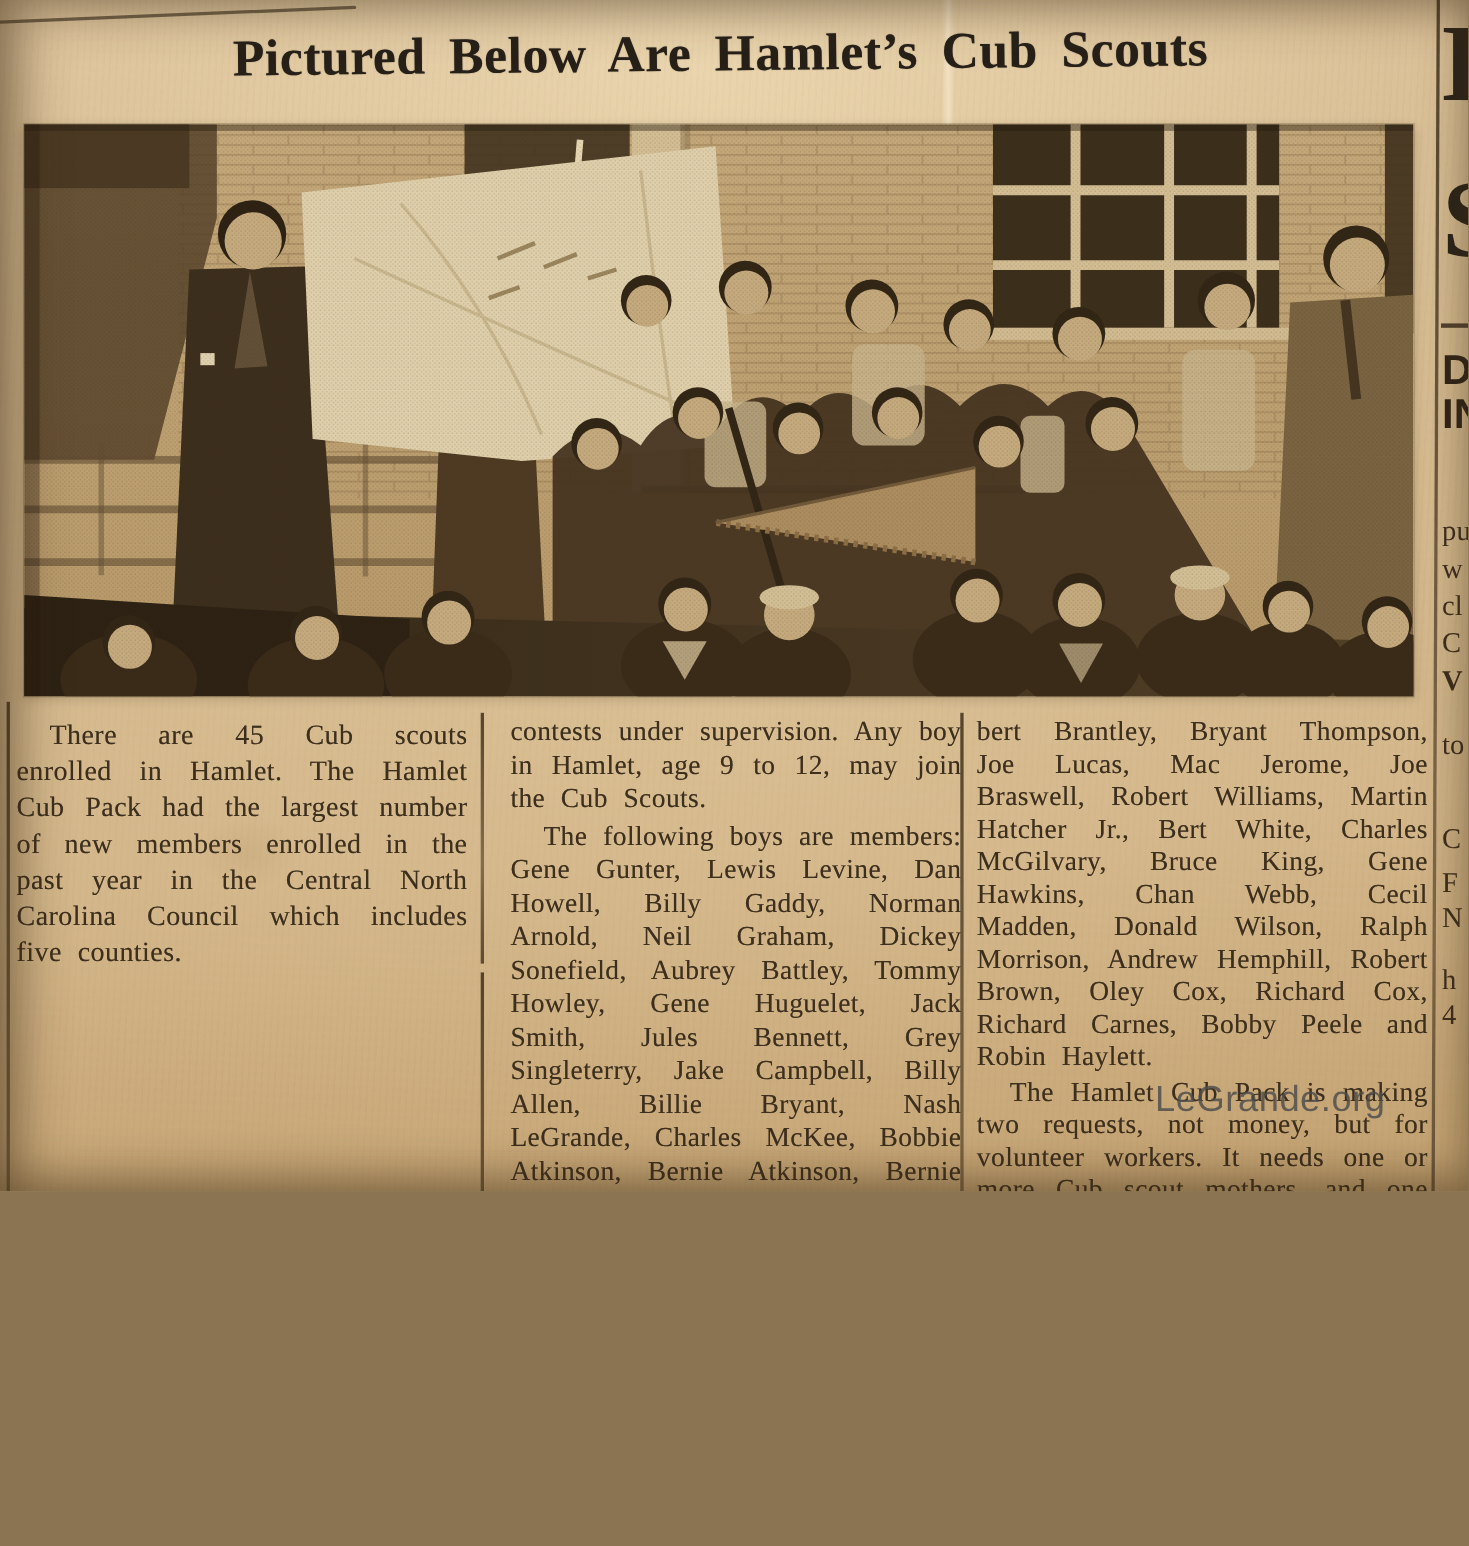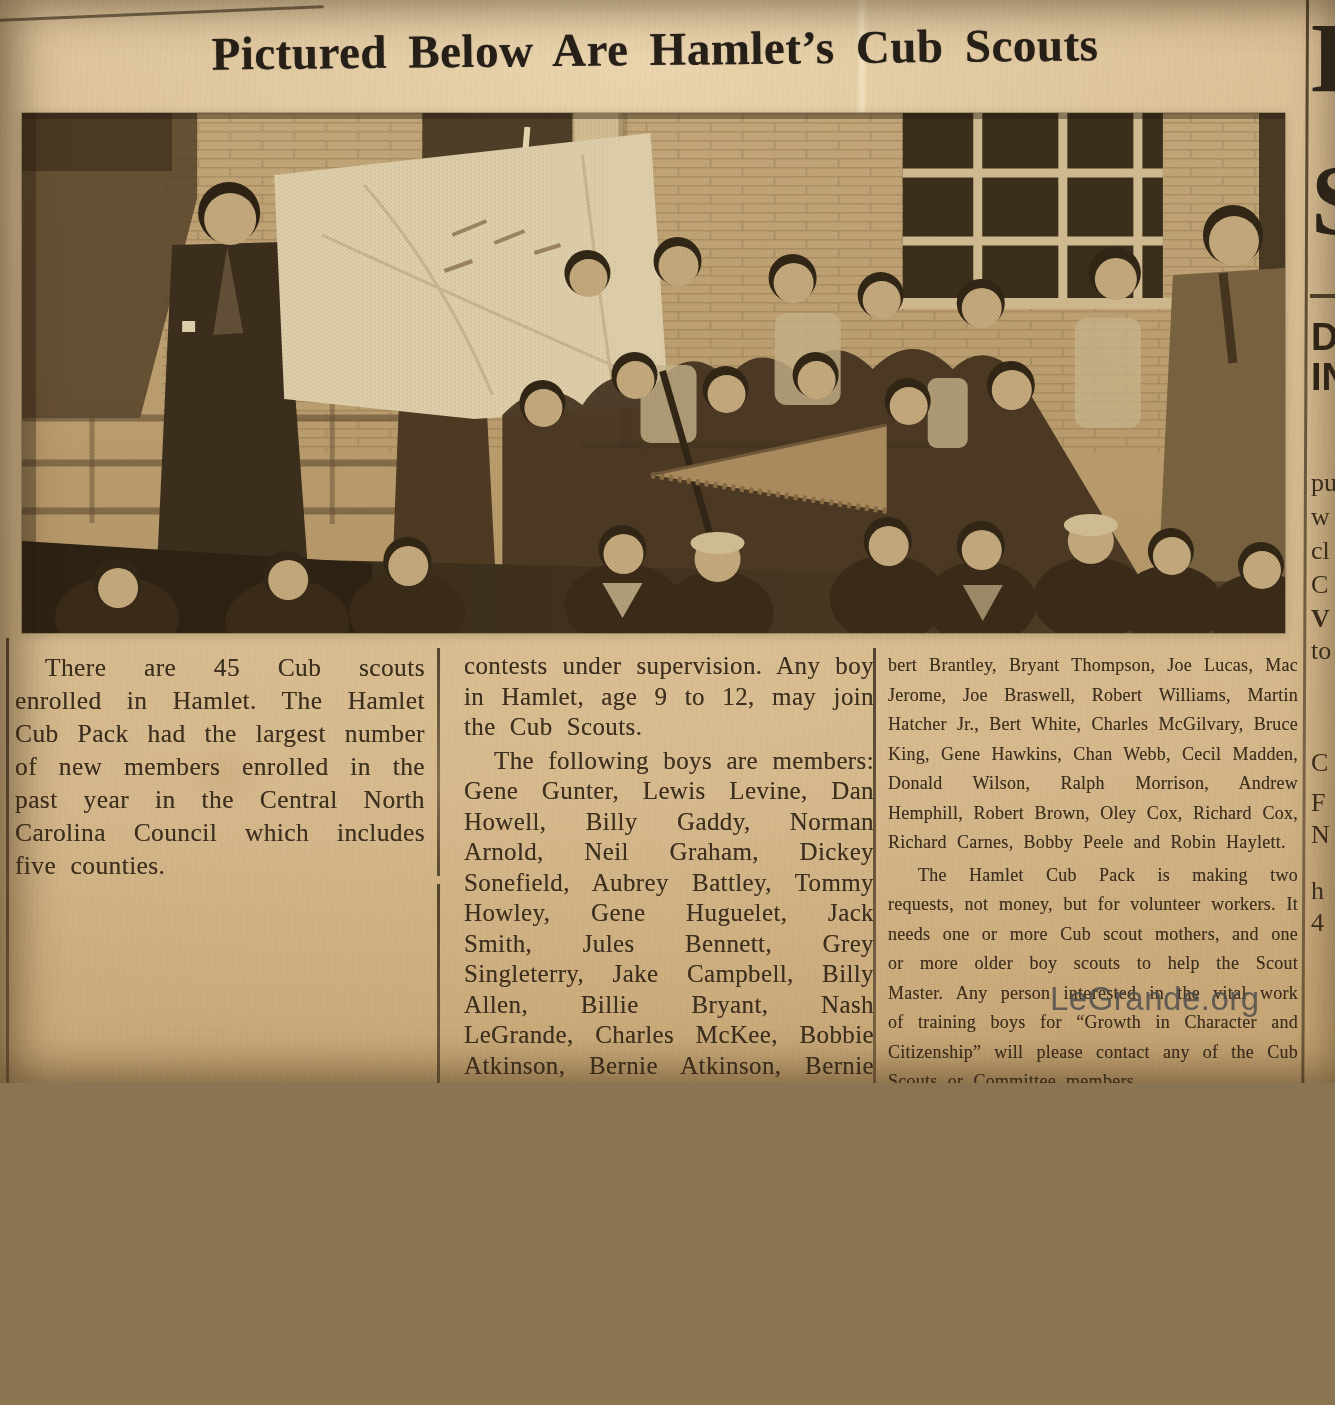"bert Brantley, Bryant Thompson, Joe" .col3 { font-size: 18px -> 25px }
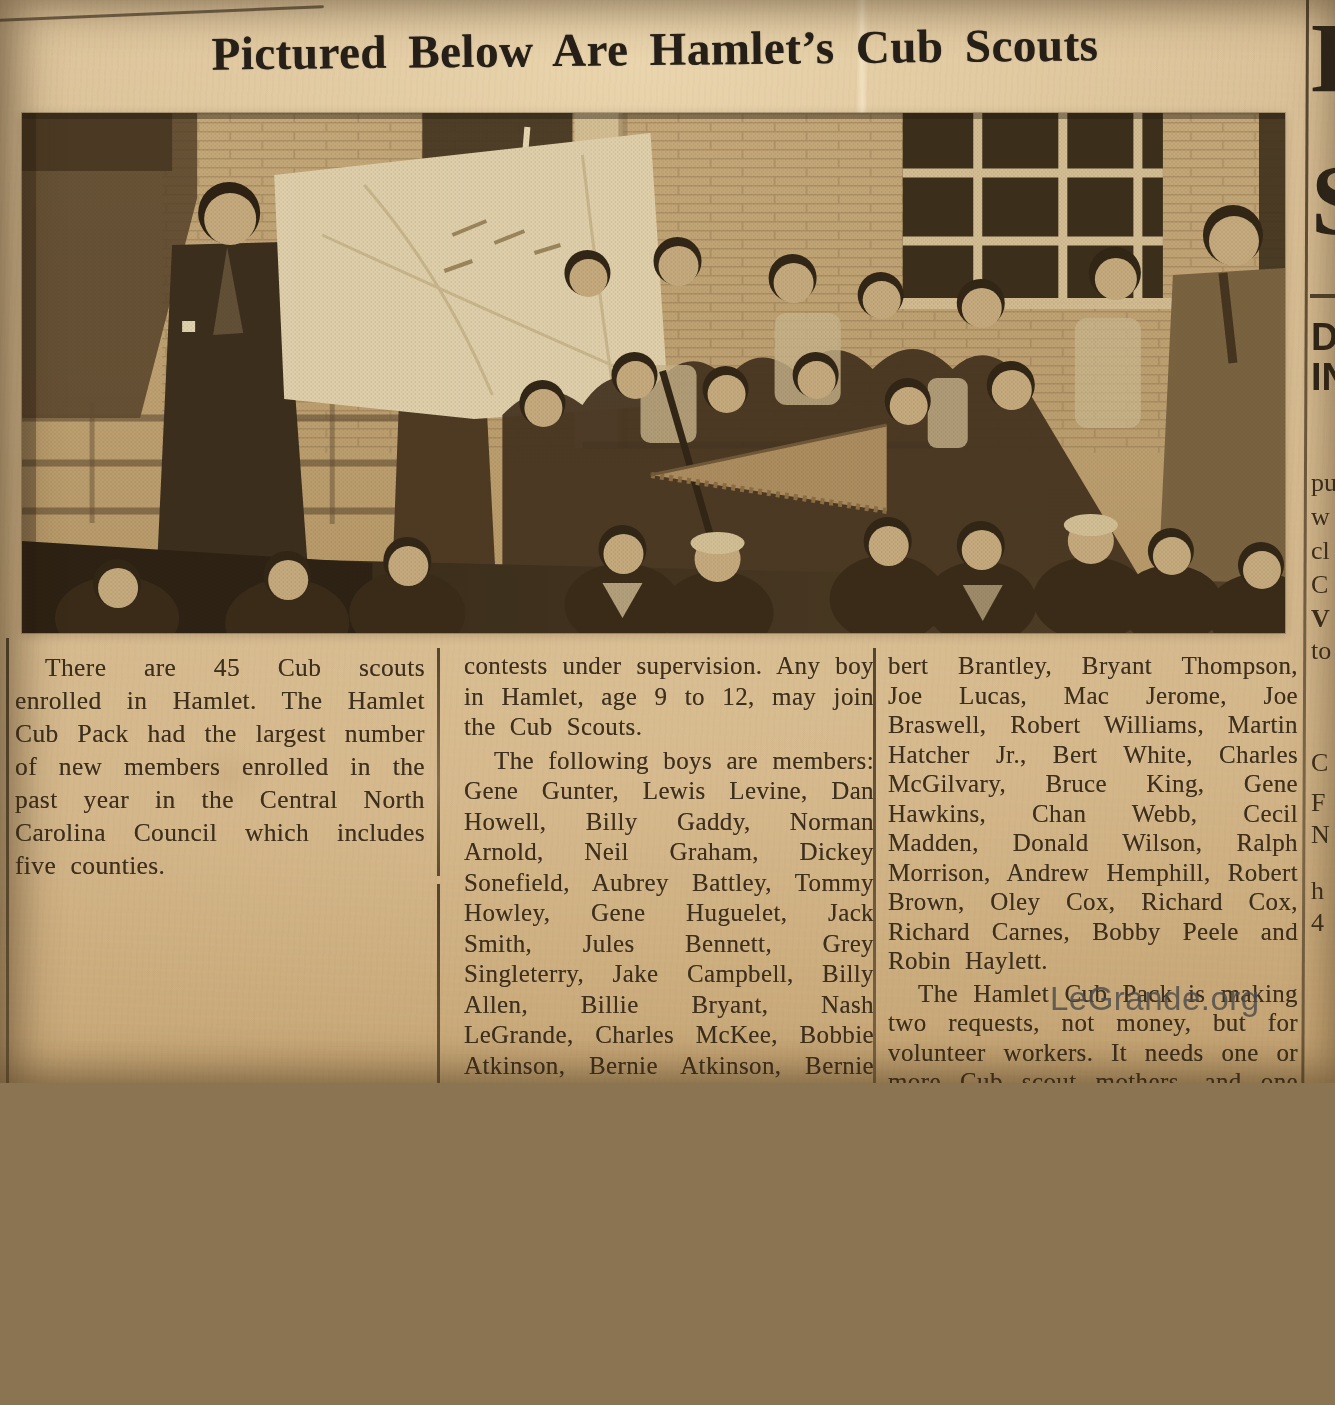"to" .sliver .f5 { top: 636px -> 662px }
